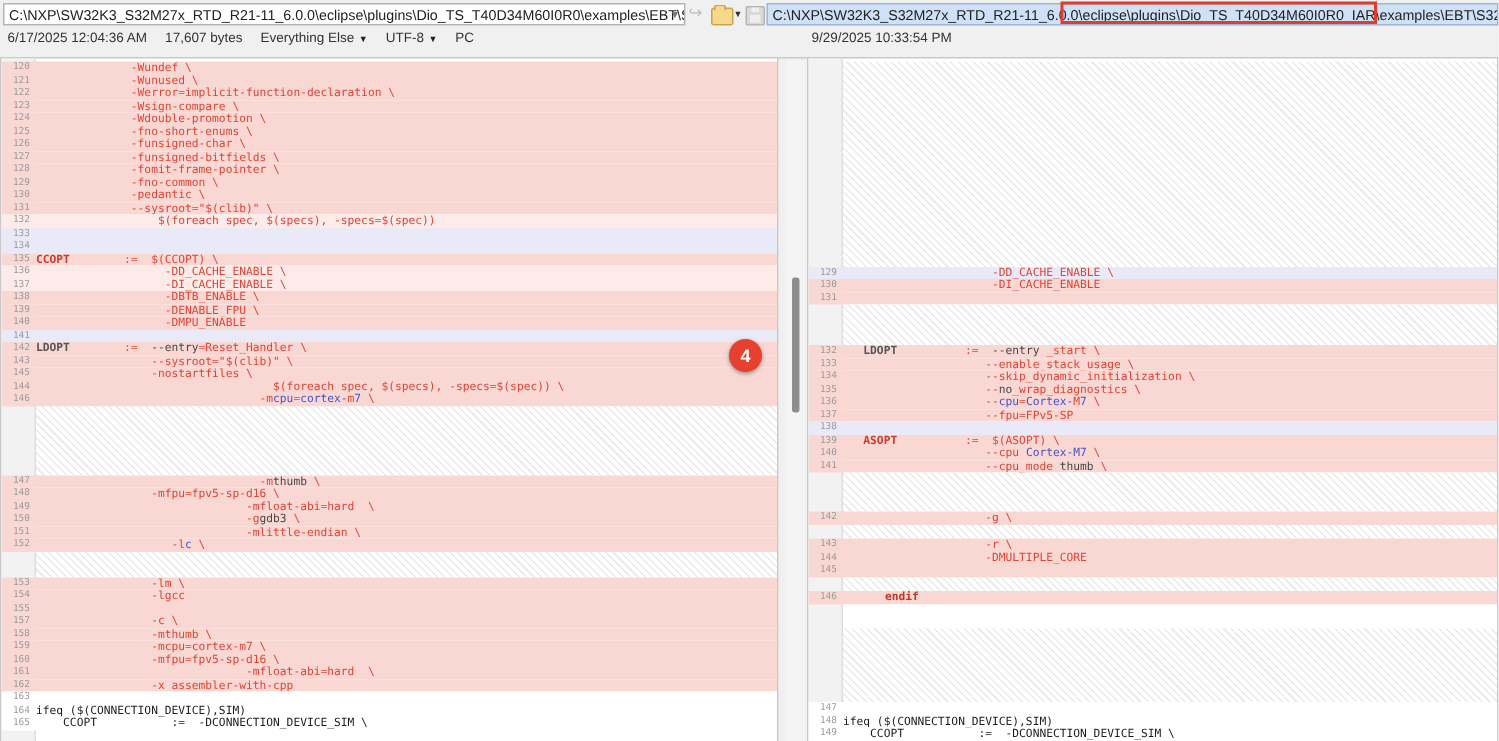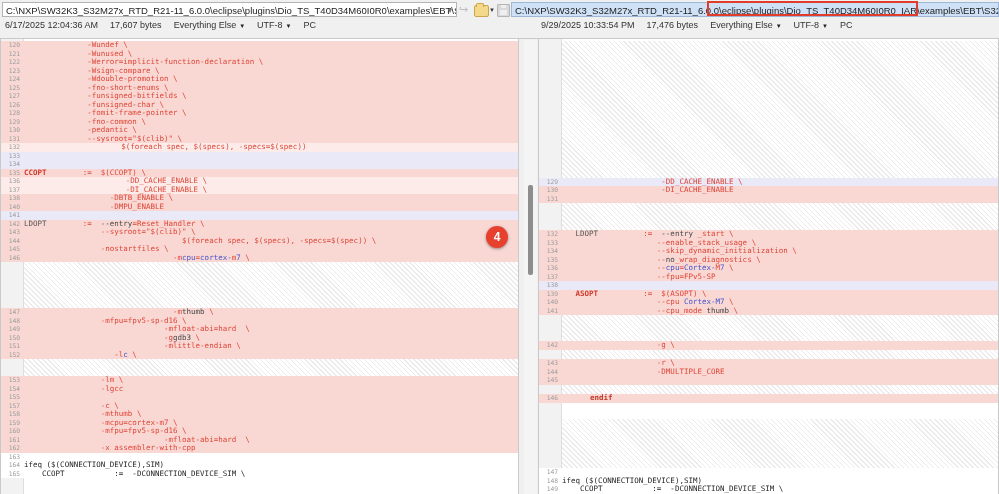"9/29/2025 10:33:54 PM" div.inforow { flex-direction: none -> column }
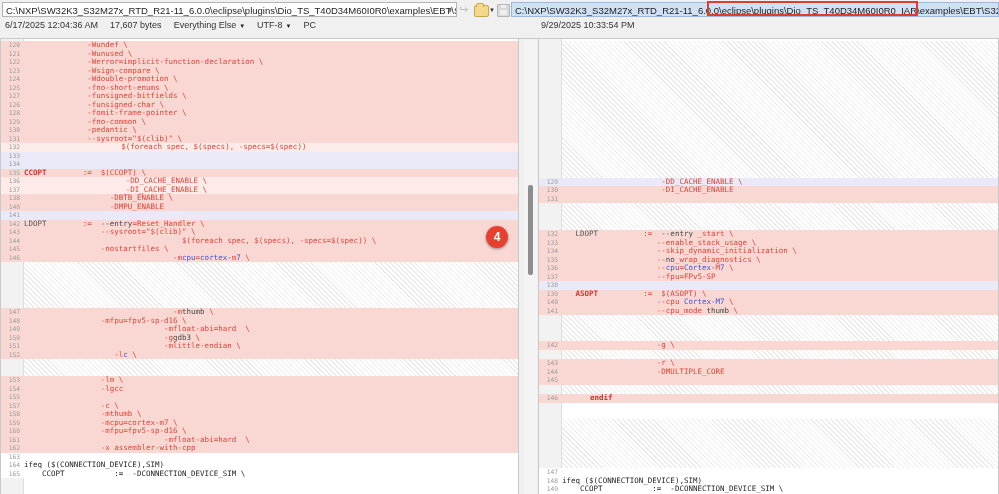"-funsigned-bitfields \" div.crow { order: before "-funsigned-char \" -> after "-funsigned-char \" }
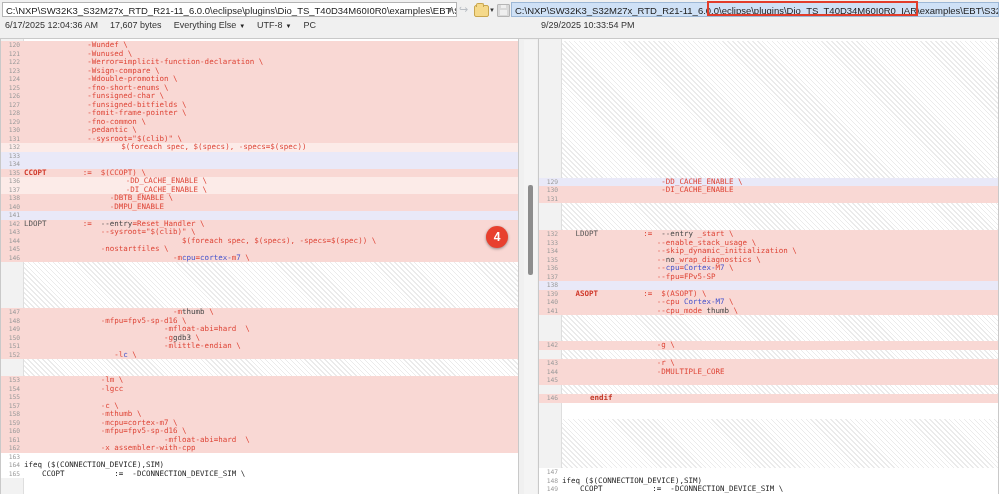"$(foreach spec, $(specs), -specs=$(spec))" .bg-pl { gap: 16px -> none }
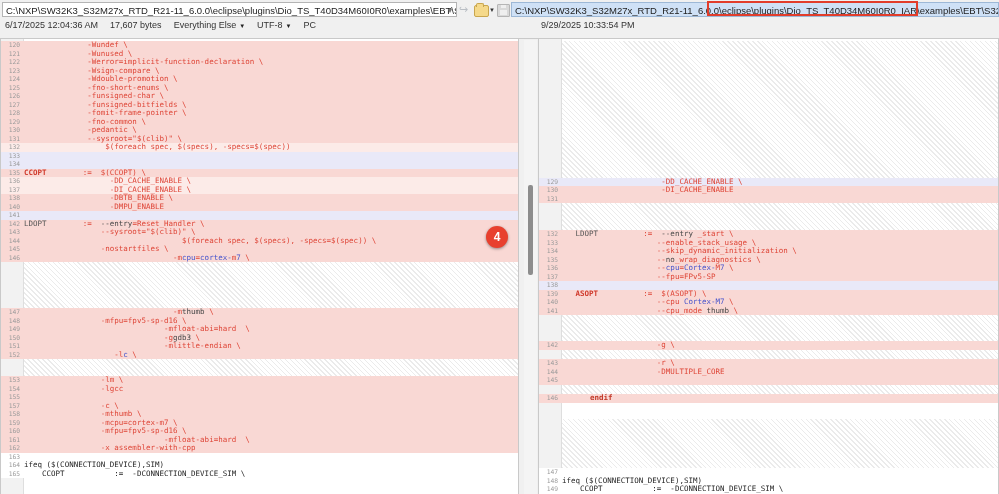"-DENABLE_FPU \" div.crow { html: none -> <div> <span>139</span> <div> <pre><span> -DENABLE_FPU \</span></pre> </div> </div> }
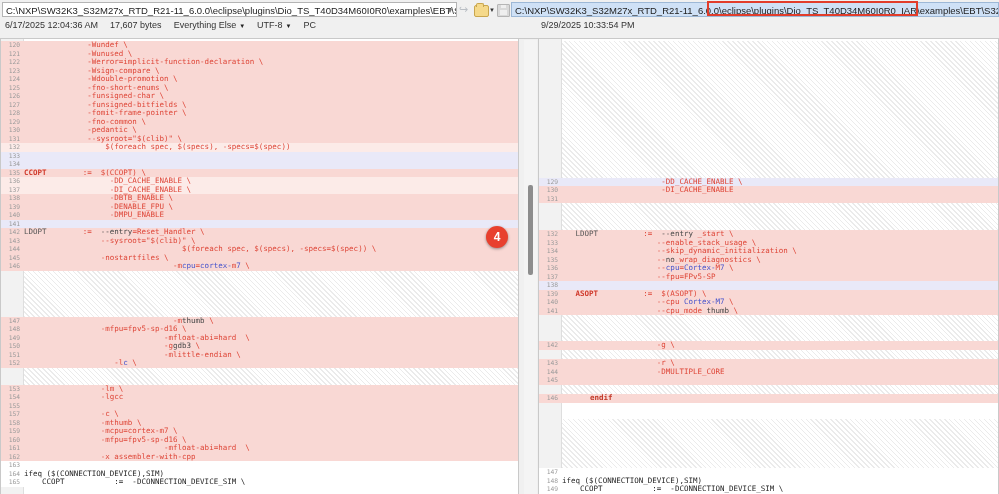"LDOPT" .c-lk { font-weight: normal -> bold }
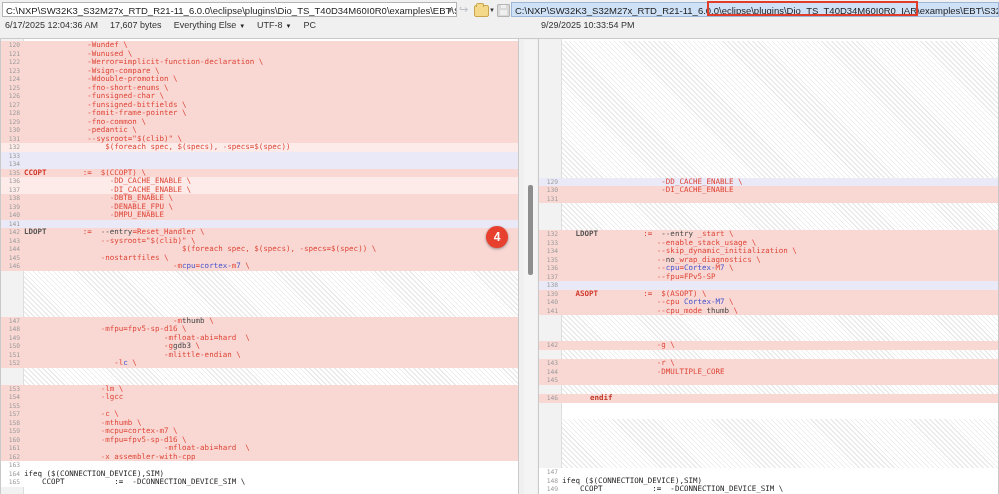"$(foreach spec, $(specs), -specs=$(spec)) \" div.crow { order: before "-nostartfiles \" -> after "-nostartfiles \" }
